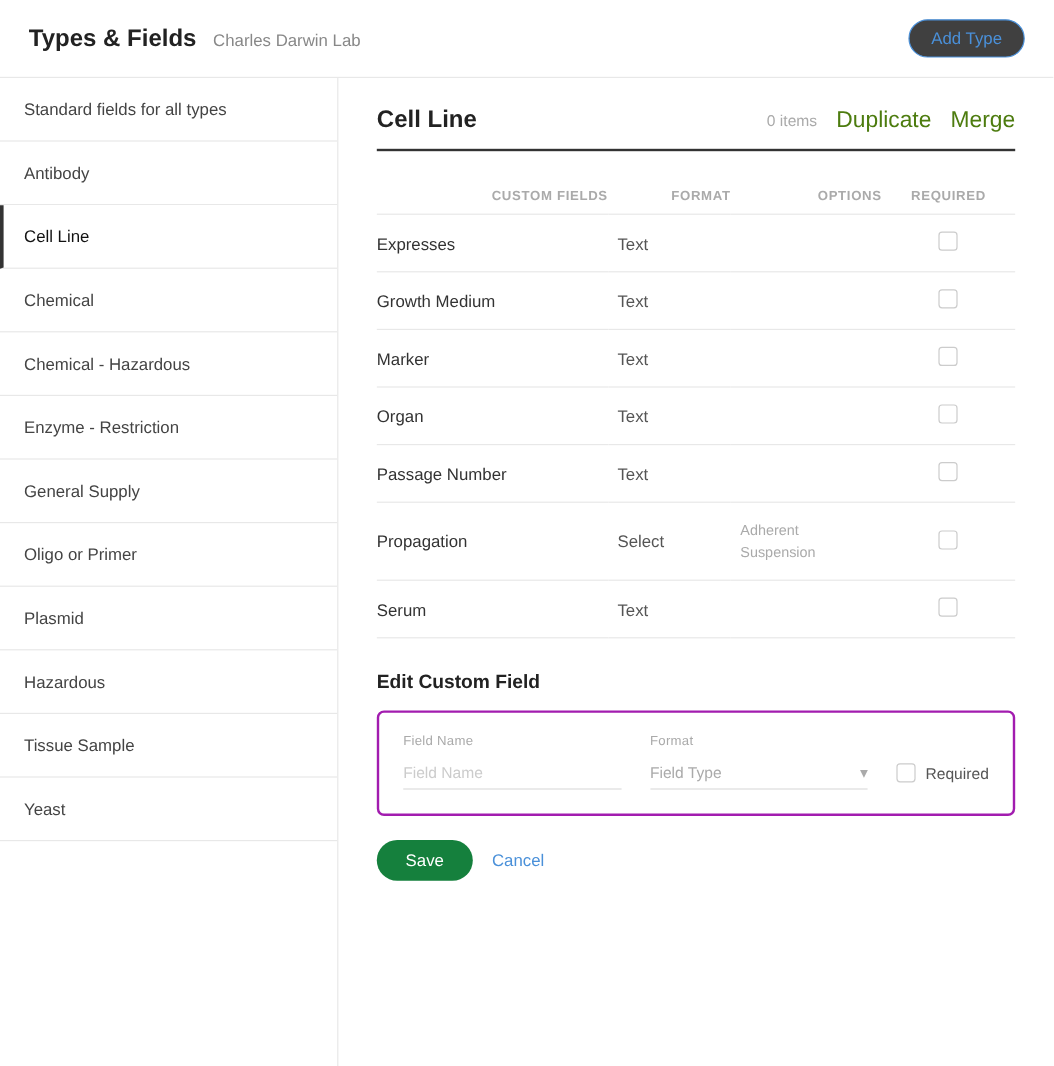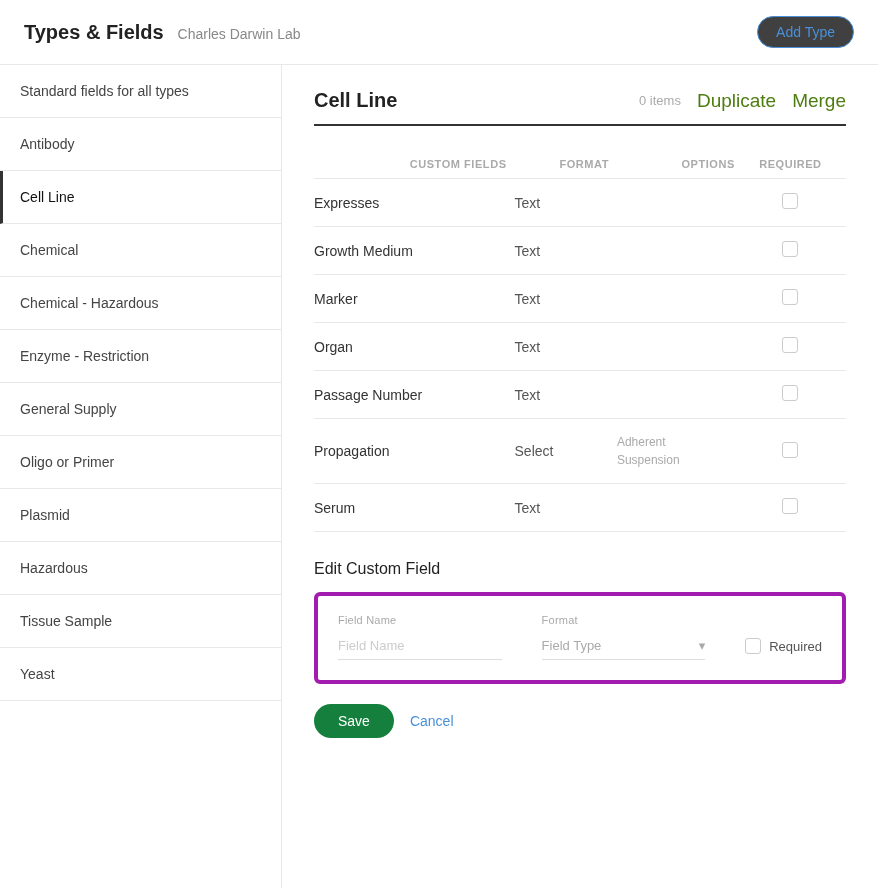"Edit Custom Field" .edit-section-title { font-weight: 400 -> 700 }
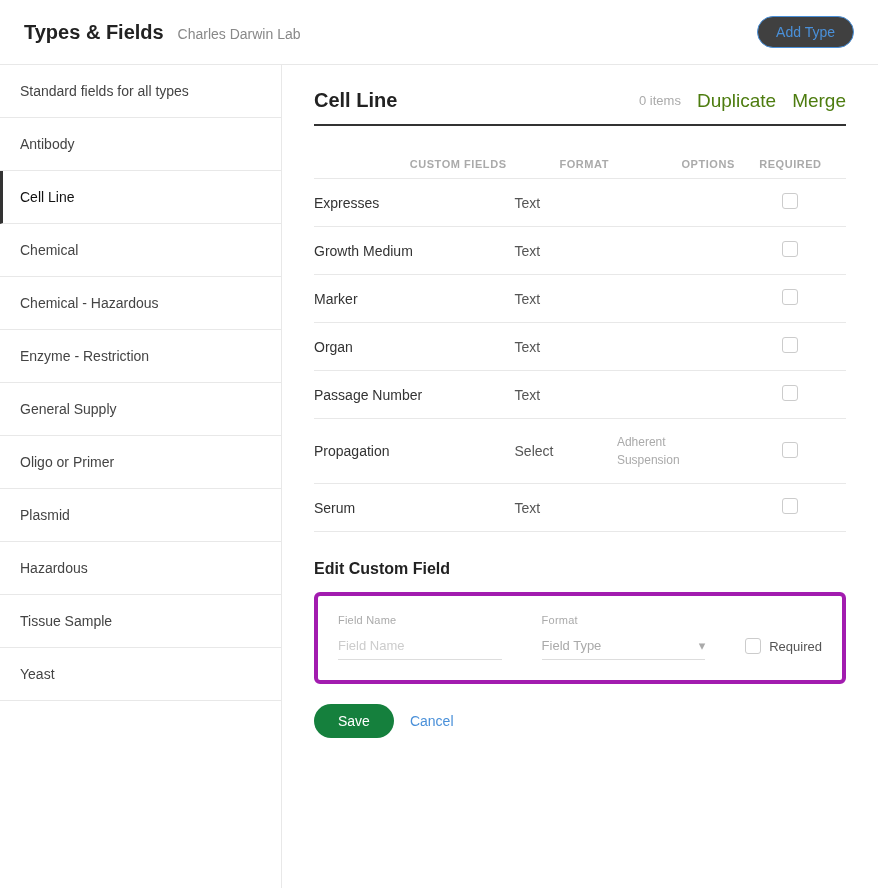"Field Name" .edit-form-box { border: 4px solid #a21caf -> 2px solid #a21caf; gap: 40px -> 24px; justify-content: flex-end -> none }
